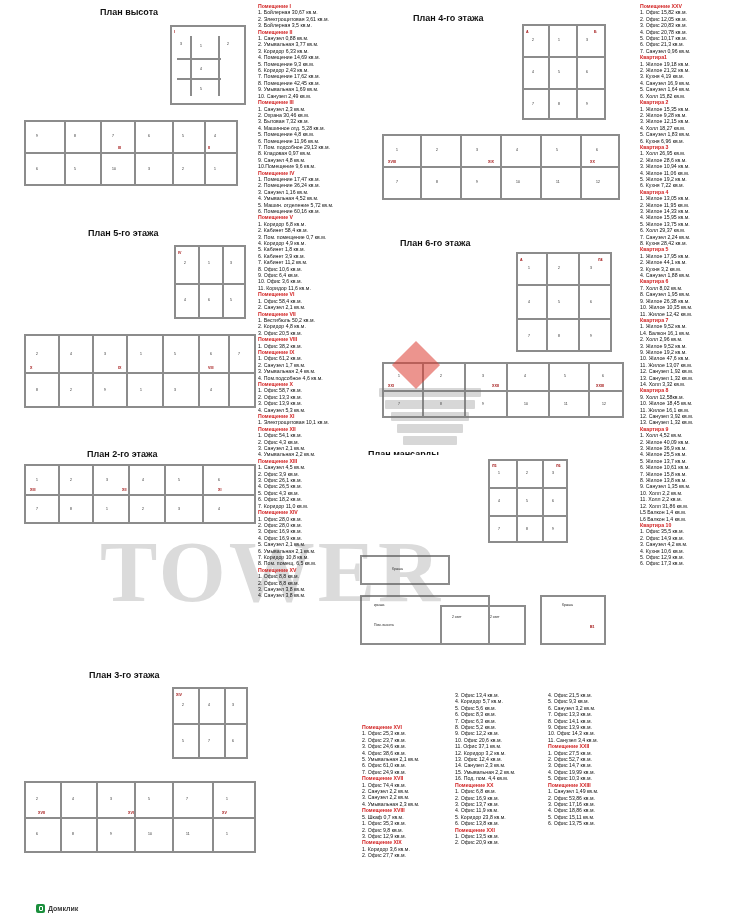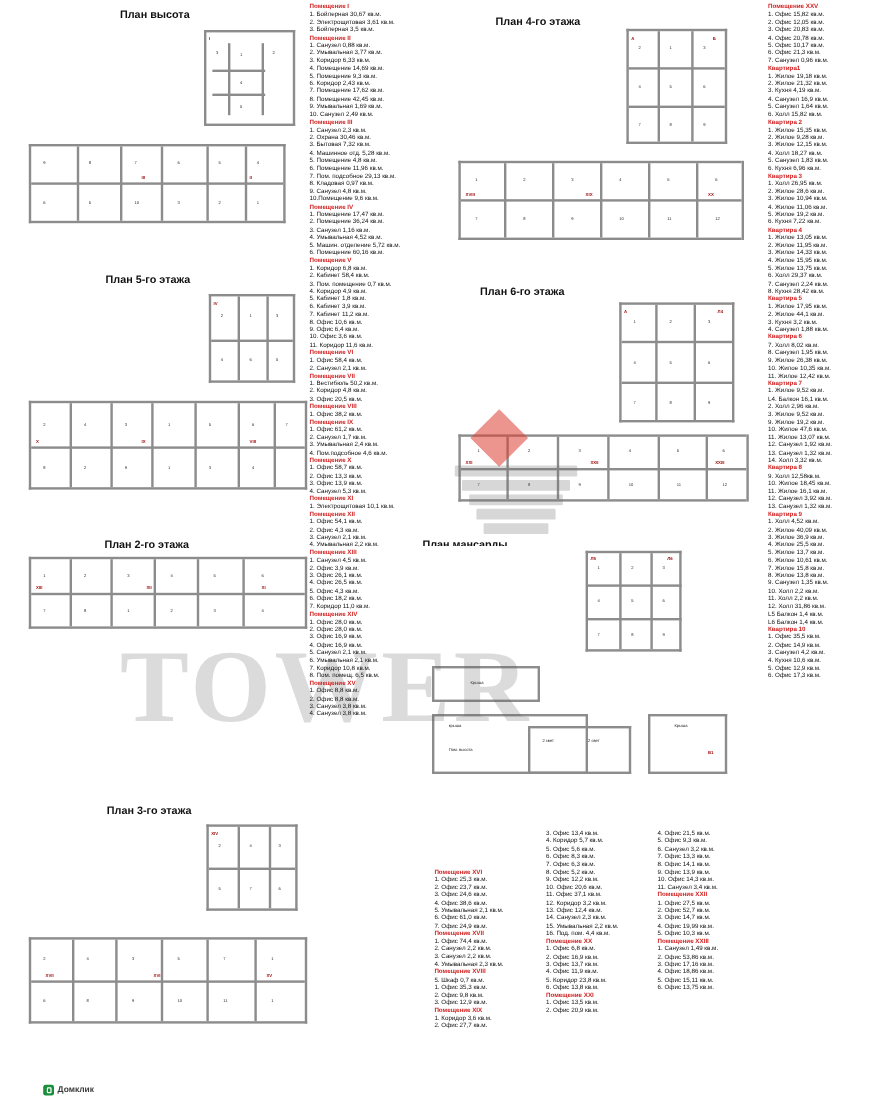"План мансарды" div.plan-title { left: 352px -> 368px }
